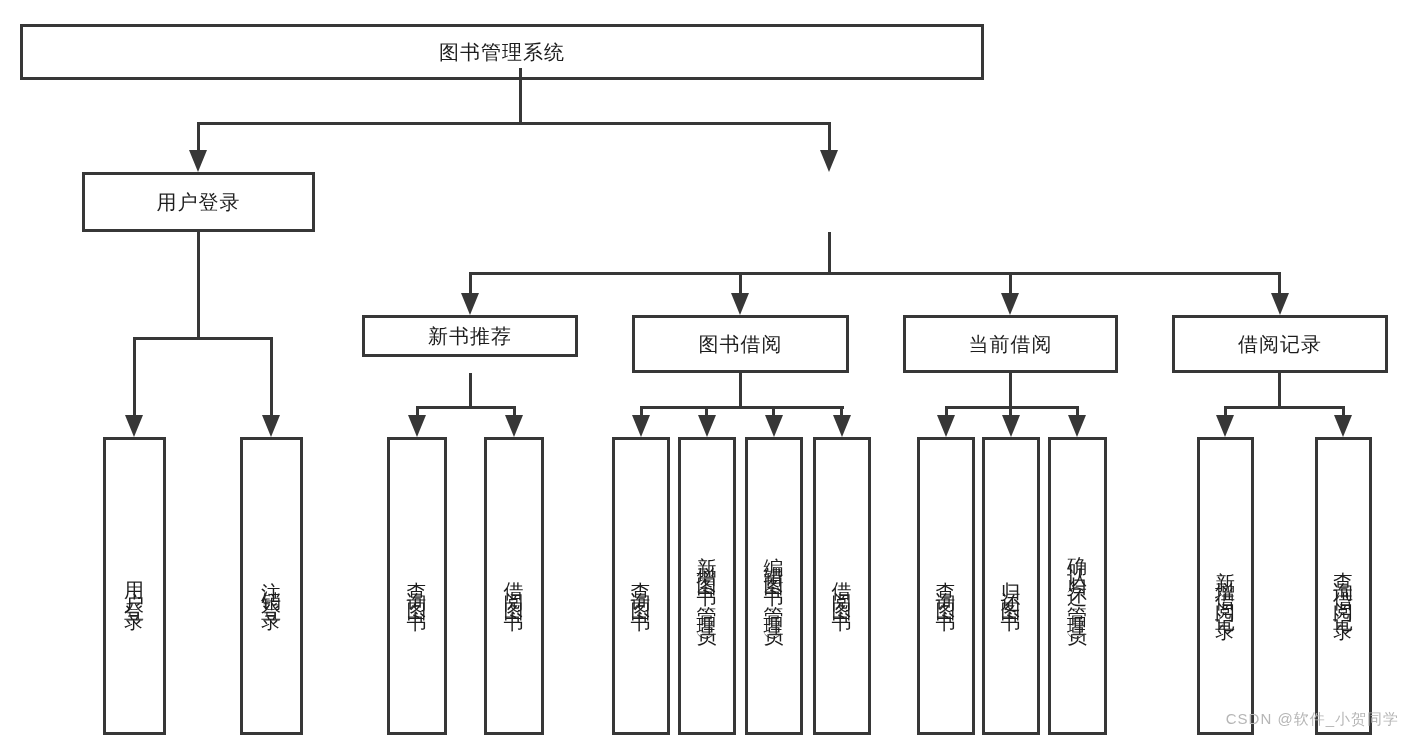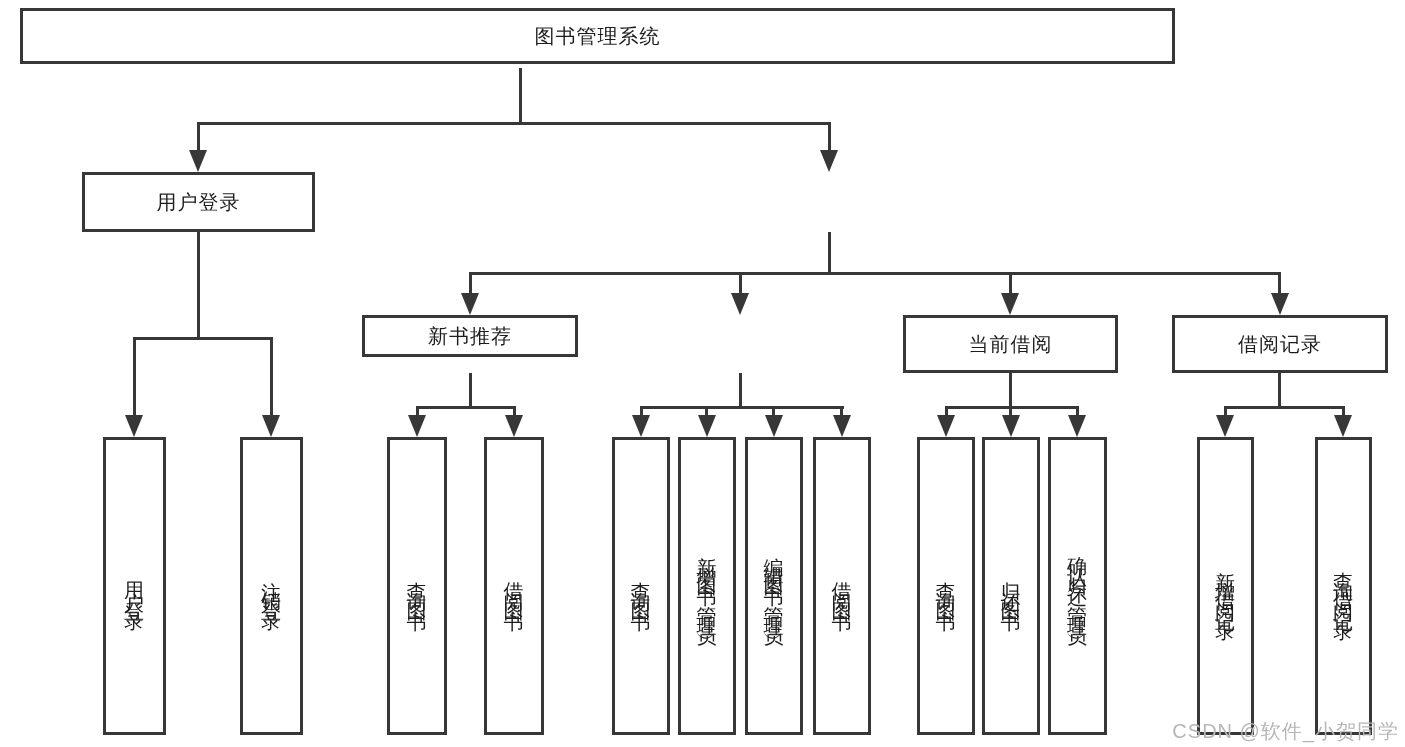"图书管理系统" div.box { top: 8px -> 24px; width: 1155px -> 964px }
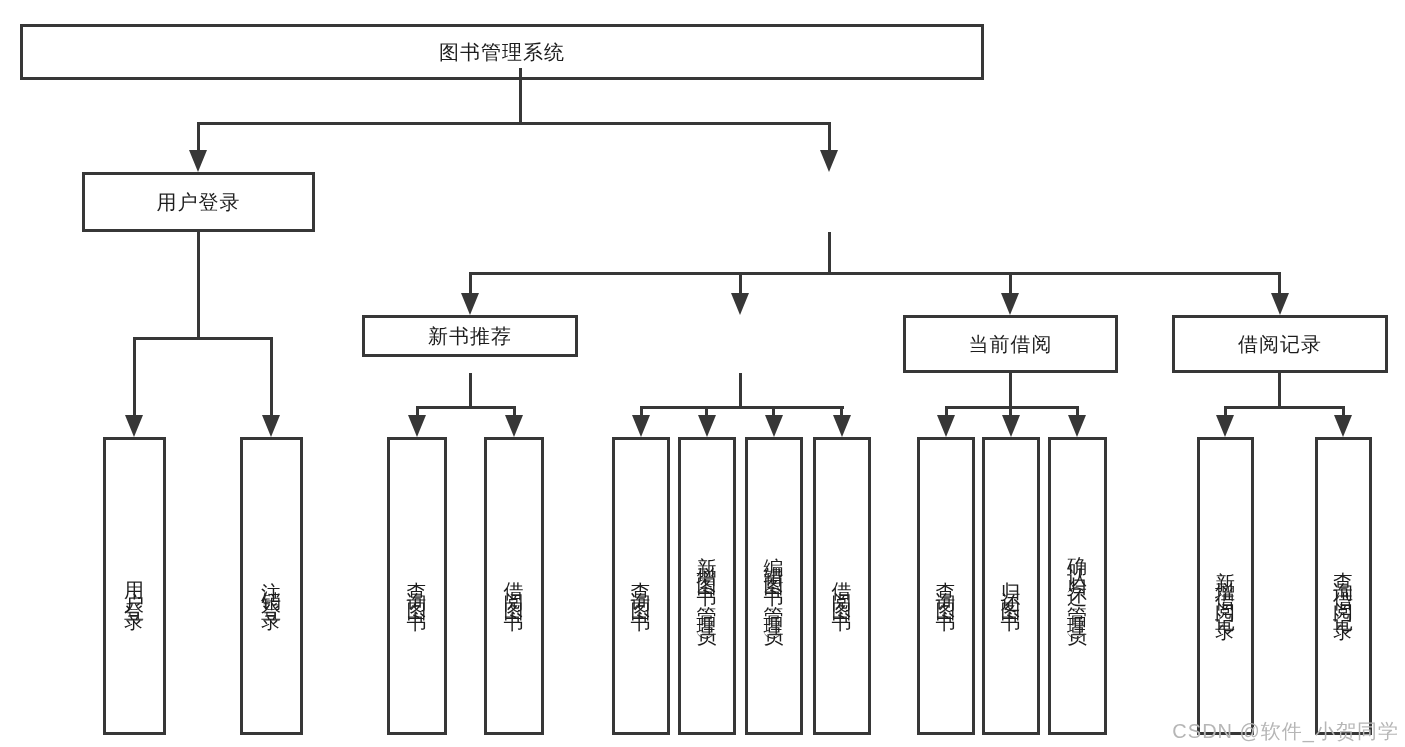"图书借阅" div.box { html: none -> <div> <span>图书借阅</span> </div> }
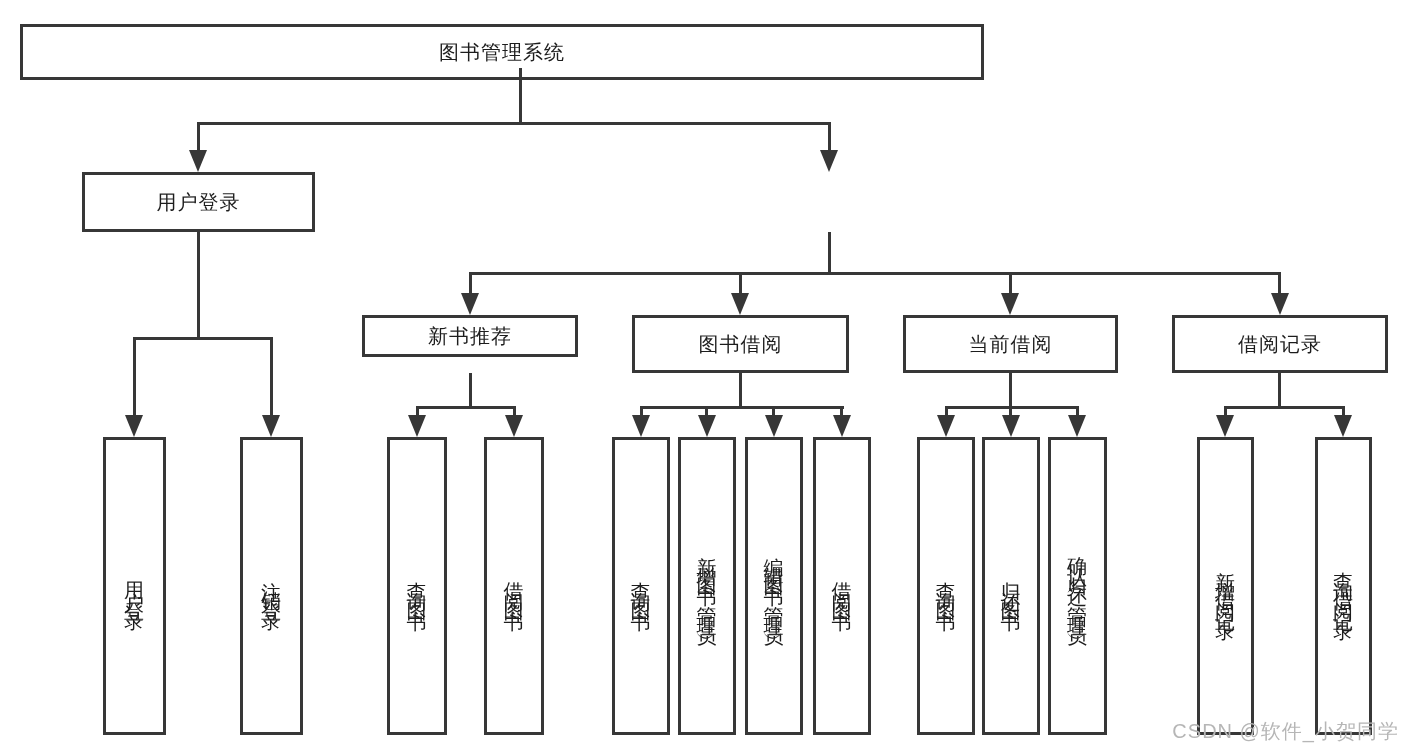"CSDN @软件_小贺同学" .watermark { bottom: 2px -> 18px; font-size: 20px -> 15px }
